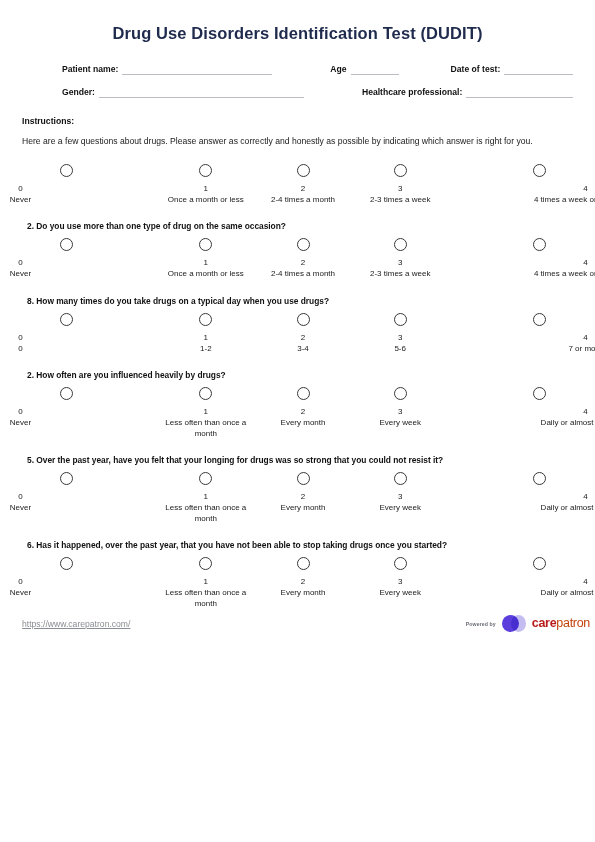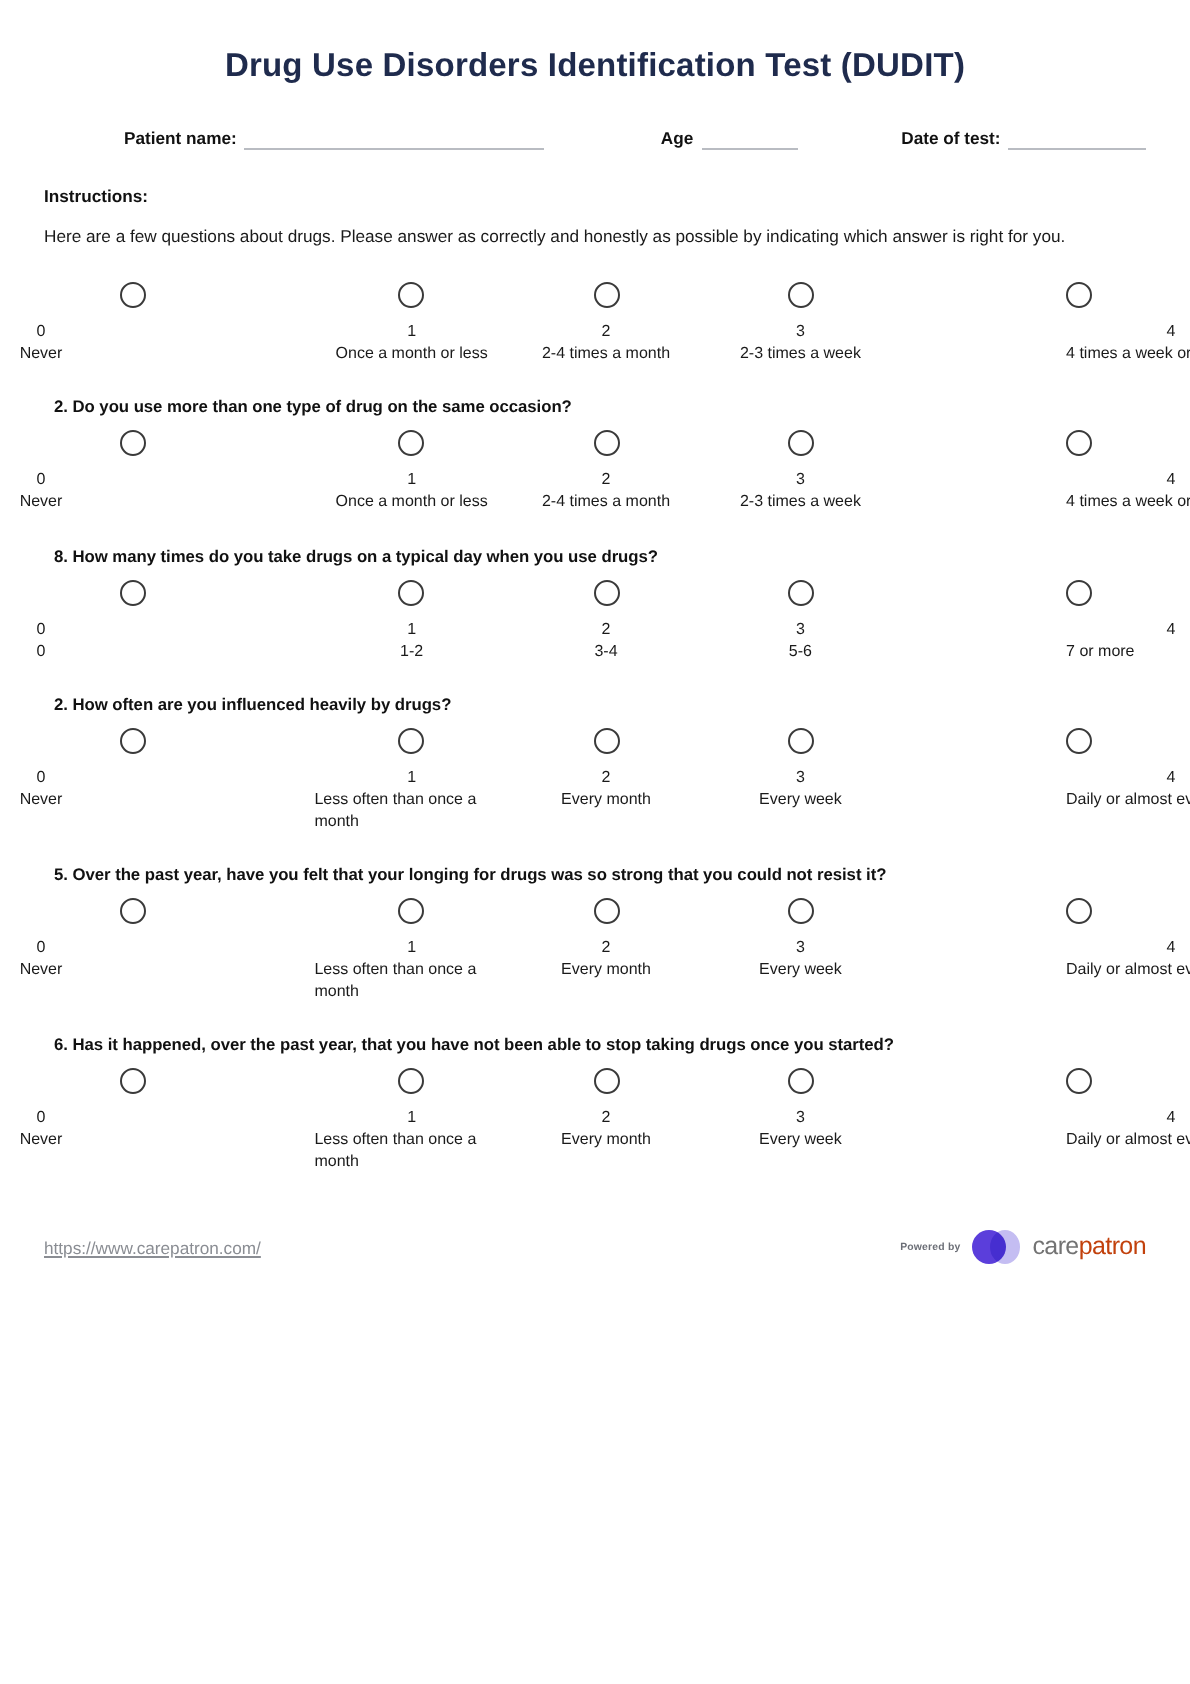"Gender:" div.info-row { html: none -> <div> <span>Gender:</span> <span></span> <span></span> <span>Healthcare professional:</span> <span></span> </div> }
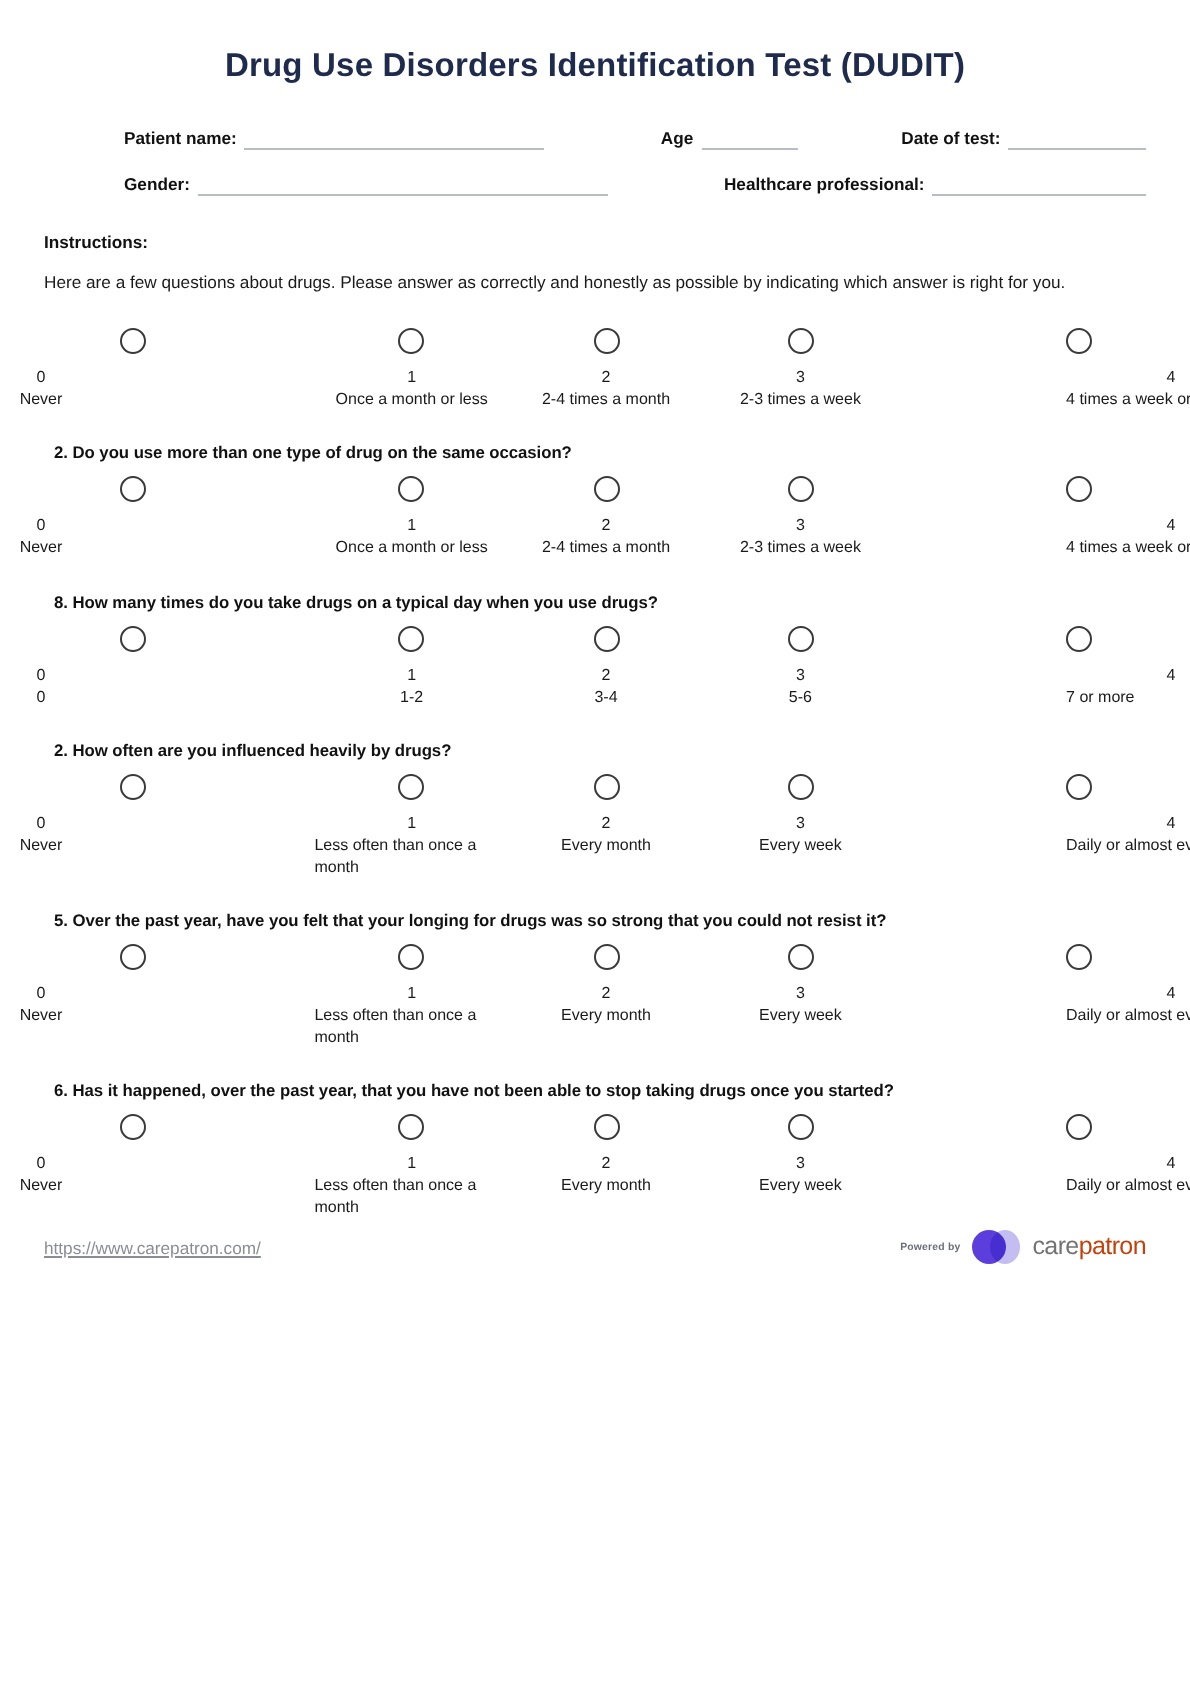"Once a month or less" .opt-label { text-align: none -> center }
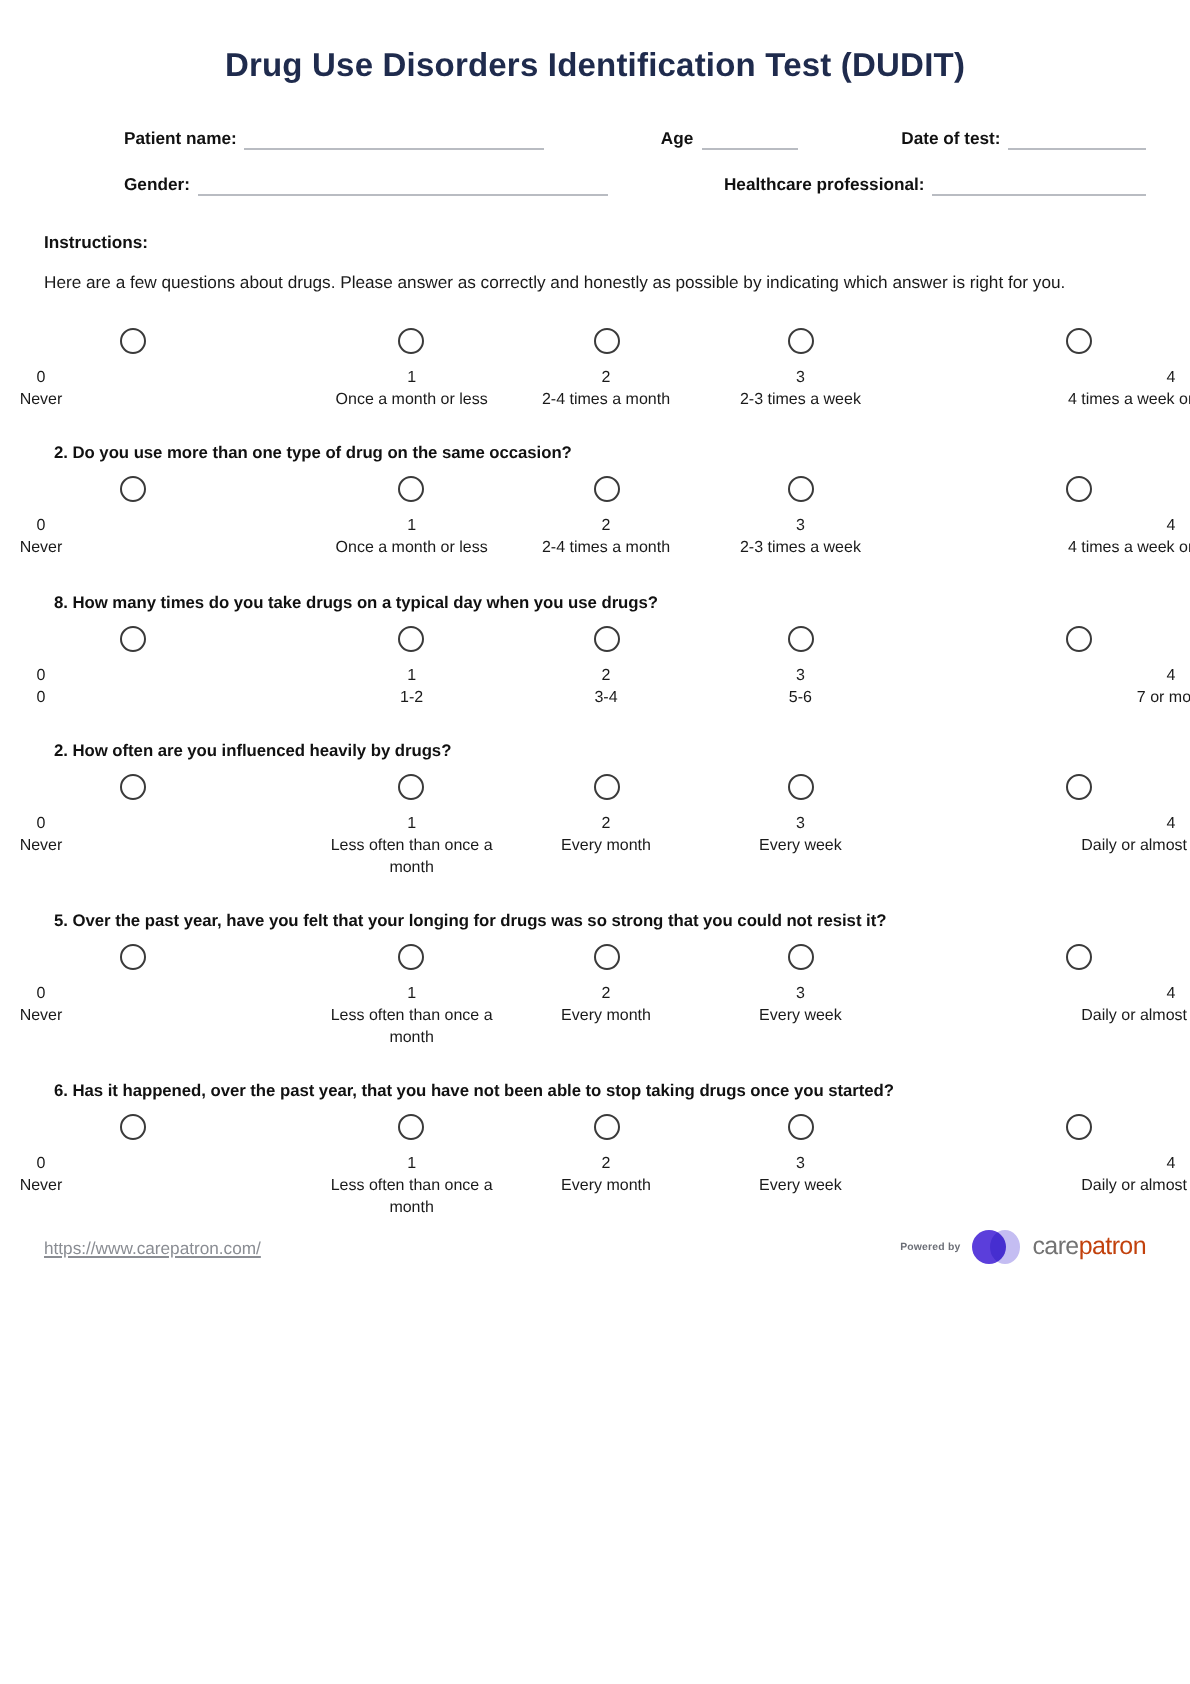"https://www.carepatron.com/" .footer { right: 22px -> 5px }
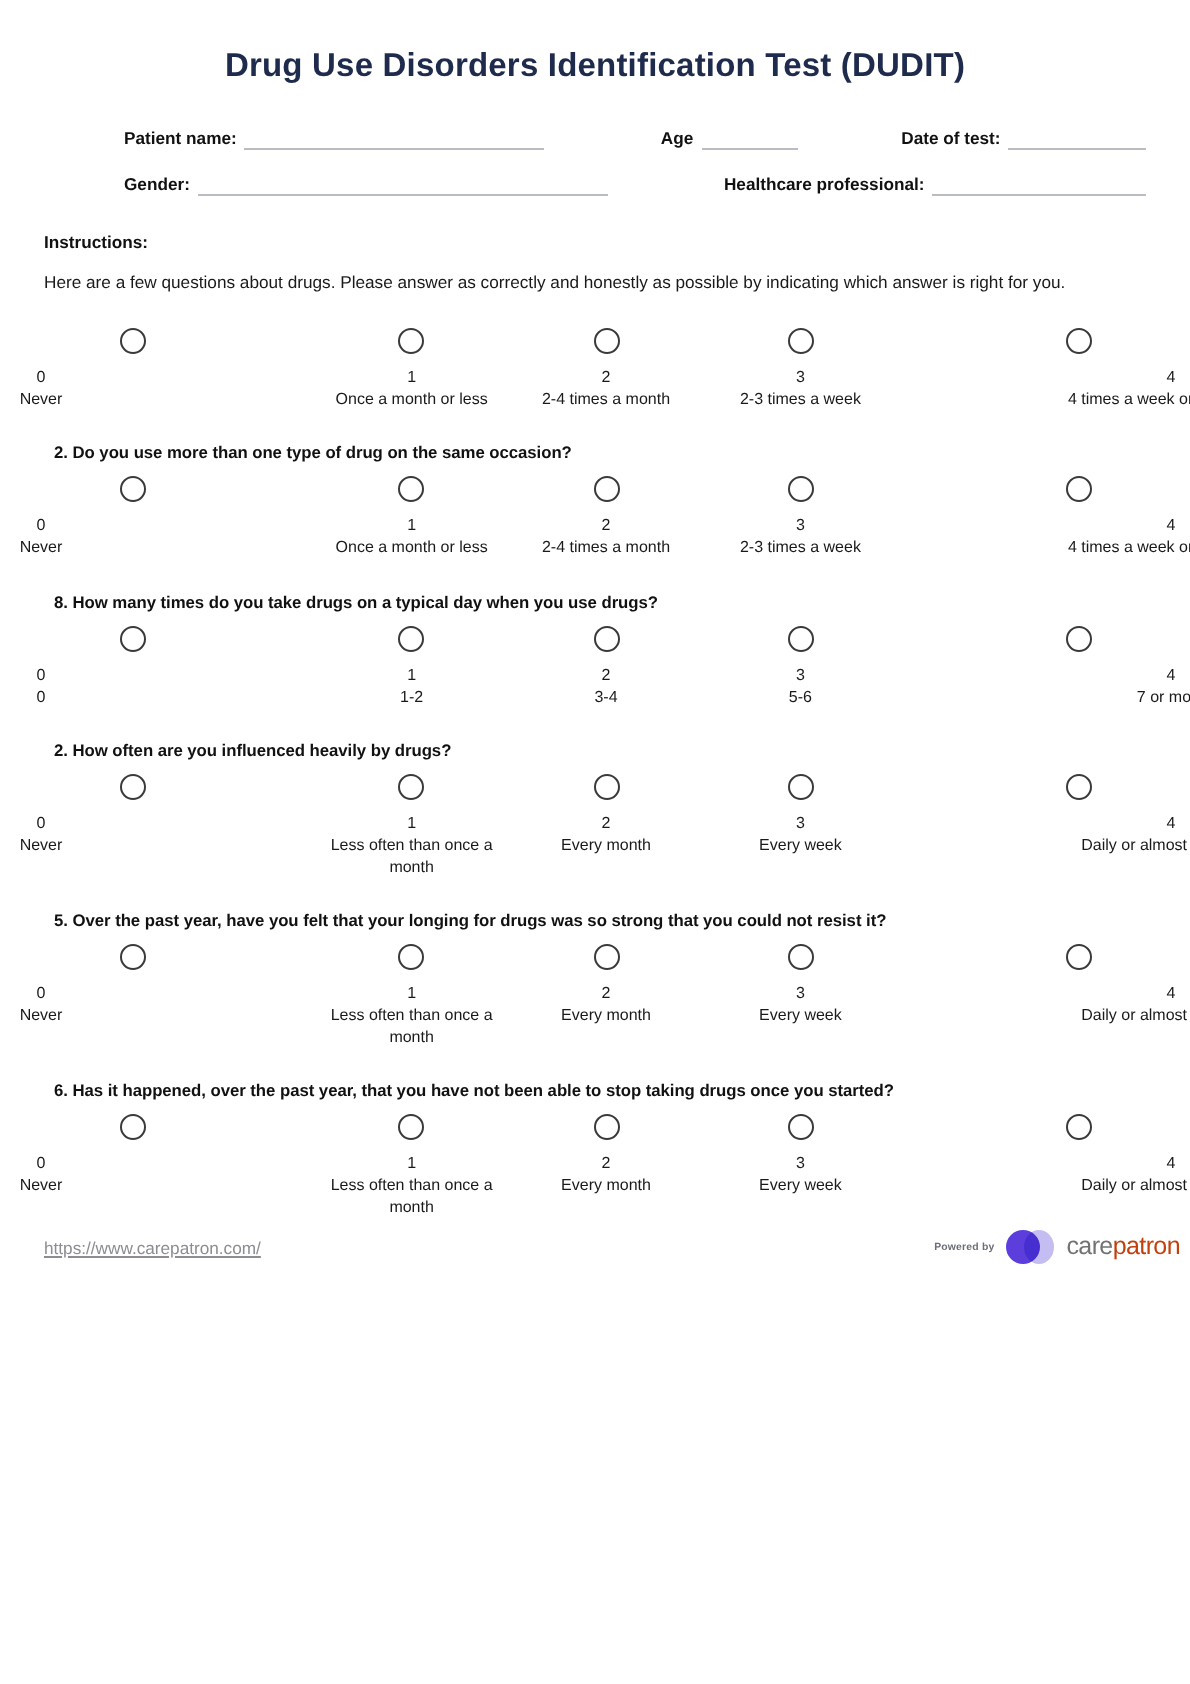"care" .brand-word .w-care { color: #737373 -> #b91c1c; font-weight: normal -> bold }
